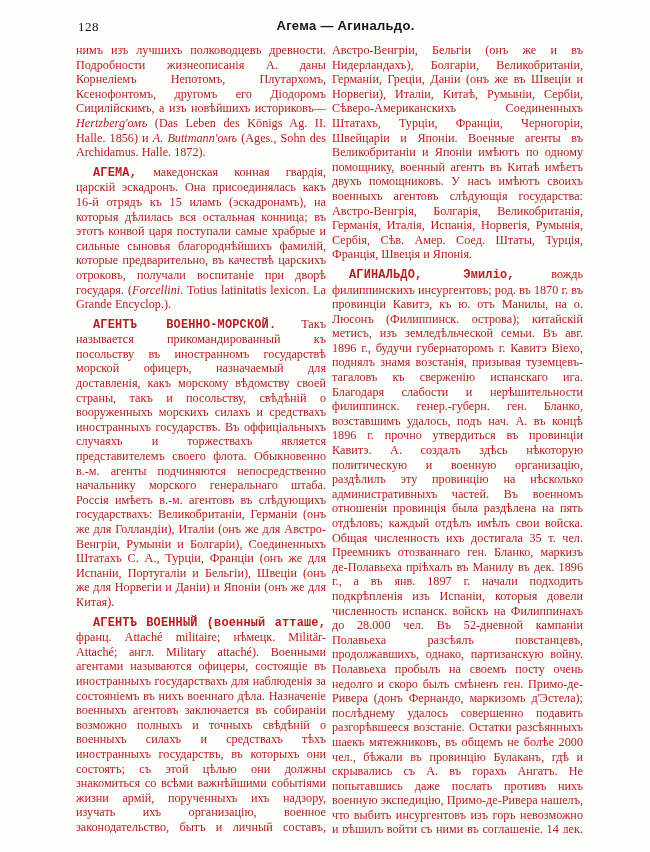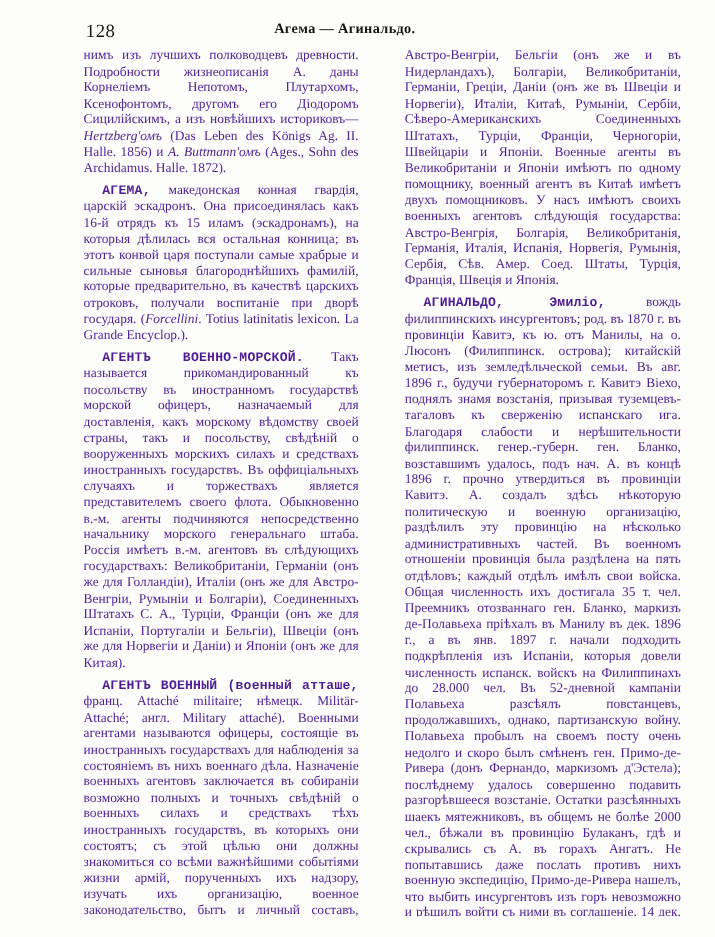"128" .page-number { font-size: 17px -> 13px }
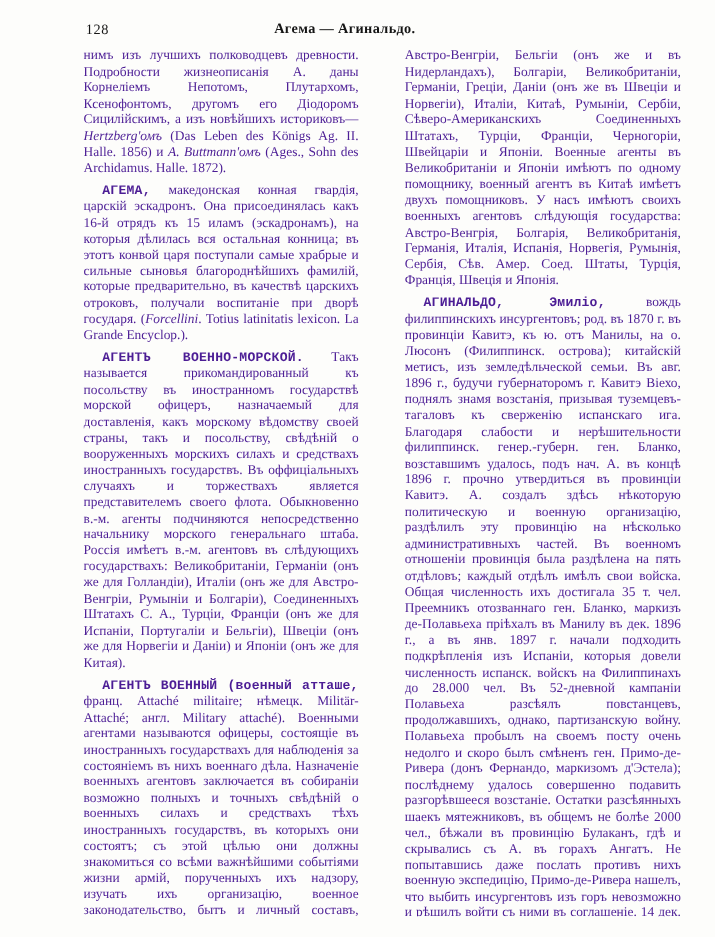"Агема — Агинальдо." .running-title { font-family: Liberation Serif, serif -> Liberation Sans, sans-serif; left: 60px -> 92px }
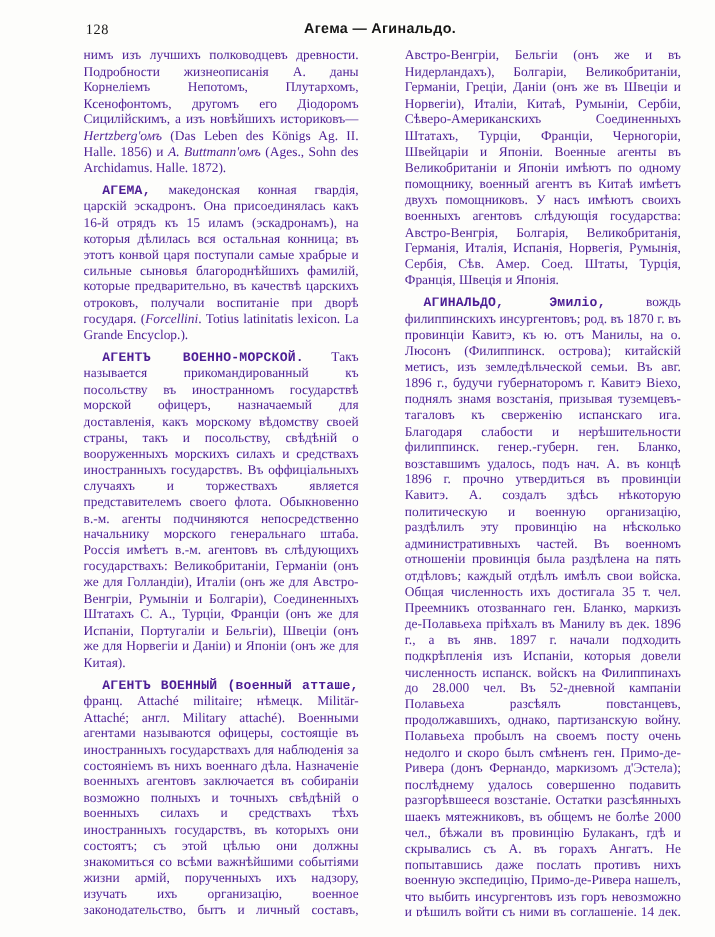"нимъ изъ лучшихъ полководцевъ древности." .text-column { color: #4c1d95 -> #b91c1c }
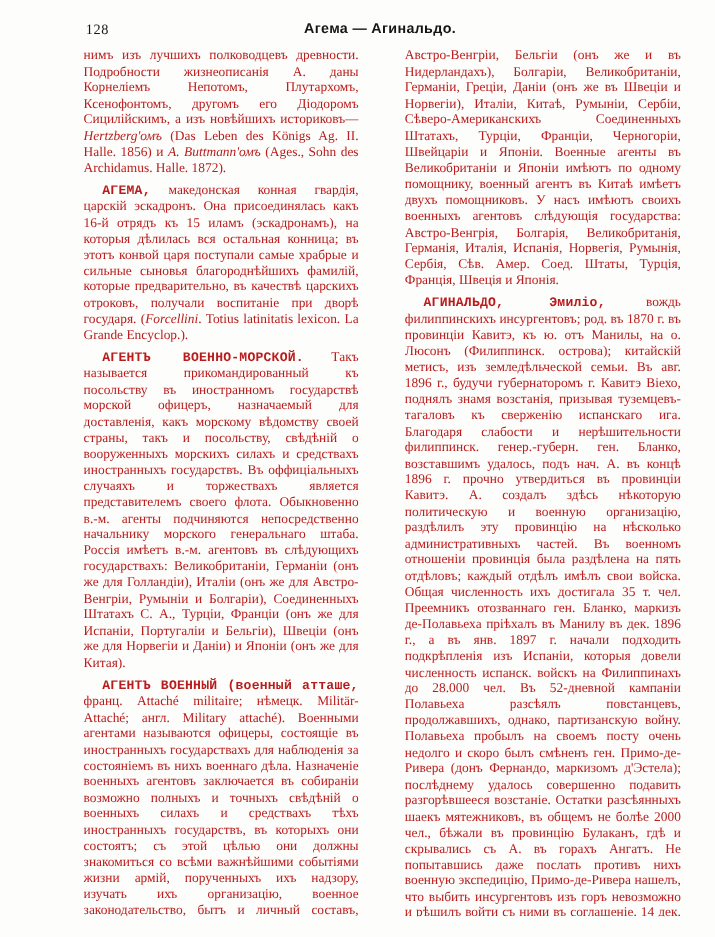"Австро-Венгріи, Бельгіи (онъ же и" .text-column.right { margin-left: 36px -> none }
